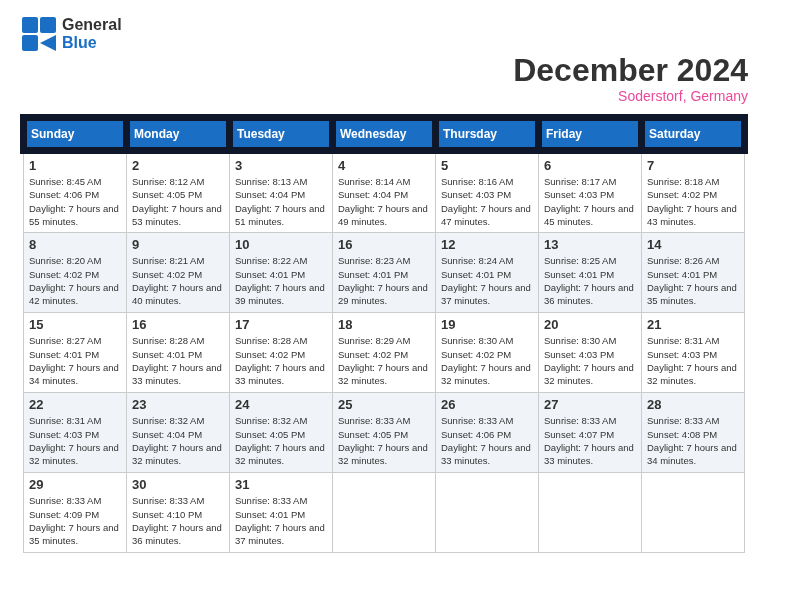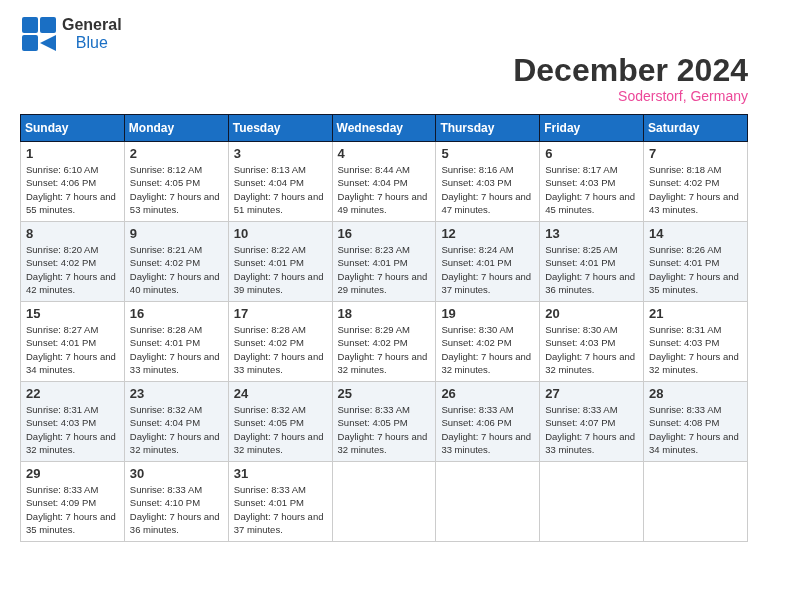"Blue" div { font-weight: normal -> bold; text-align: center -> none }
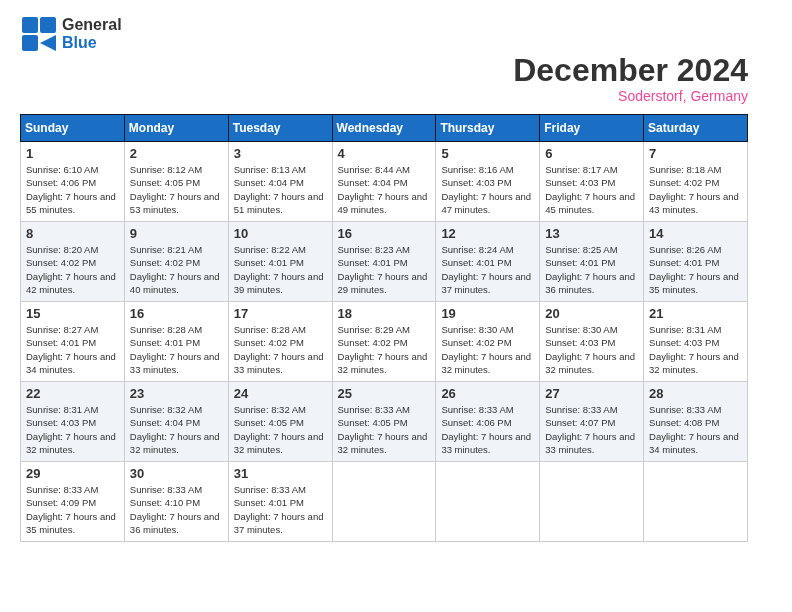"Sunday" .calendar th { border: 1px solid #0f172a -> 7px solid #0f172a }
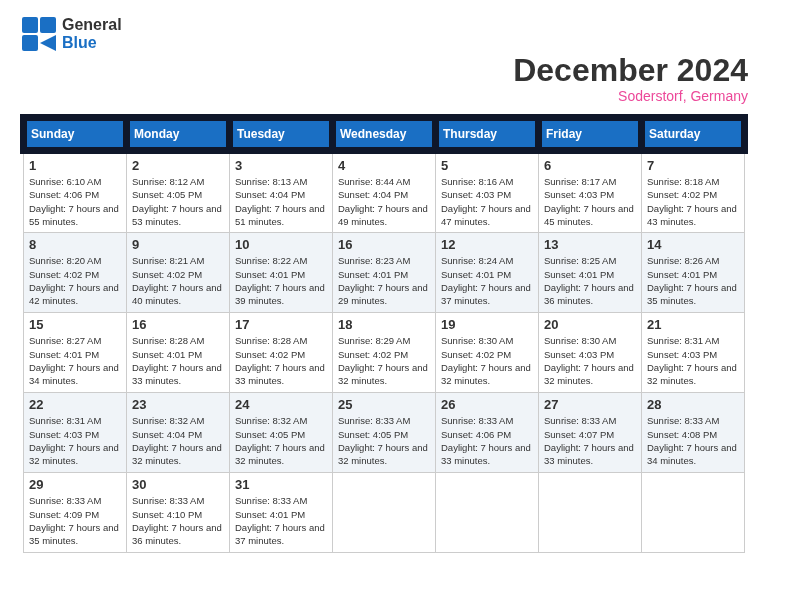"Sunrise: 6:10 AM" span { text: 6:10 -> 8:45 }
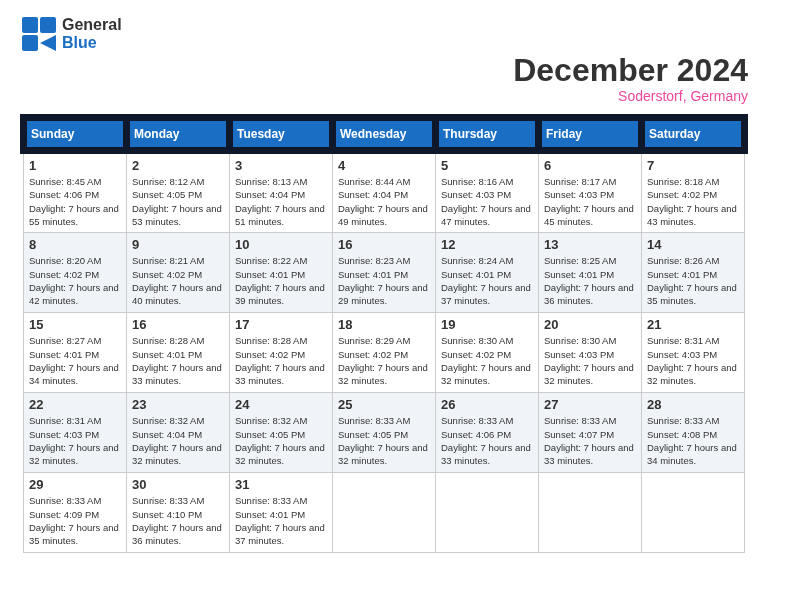"Sunrise: 8:44 AM" span { text: 8:44 -> 8:14 }
